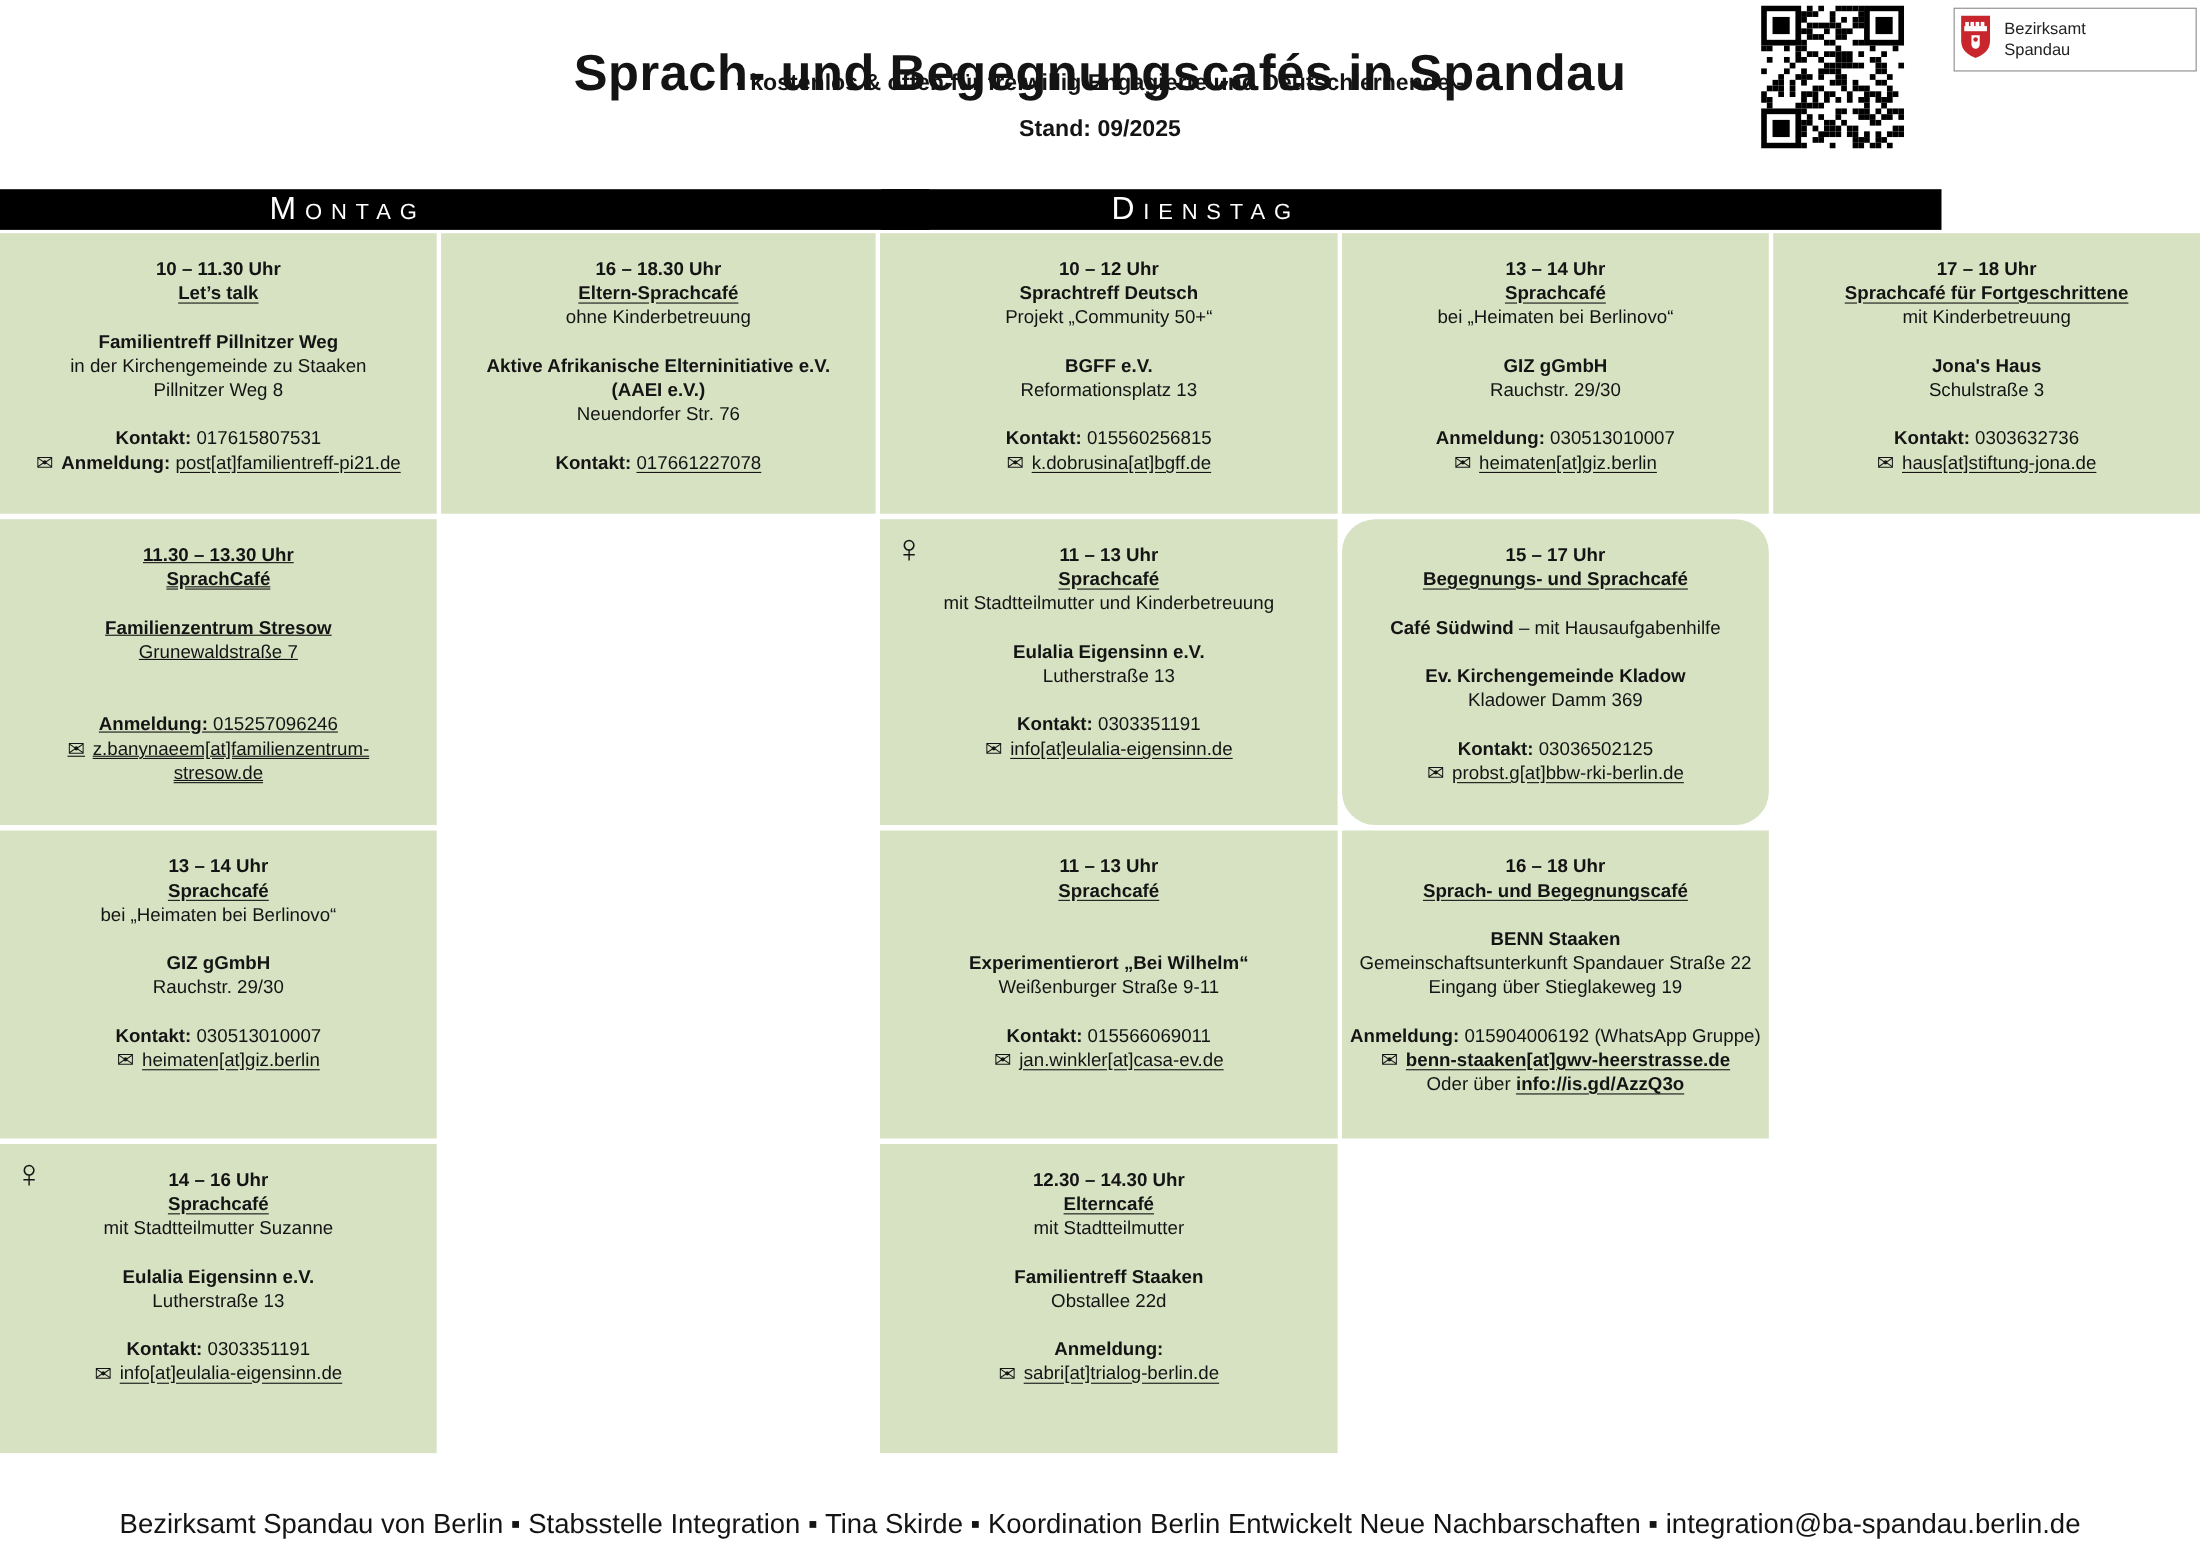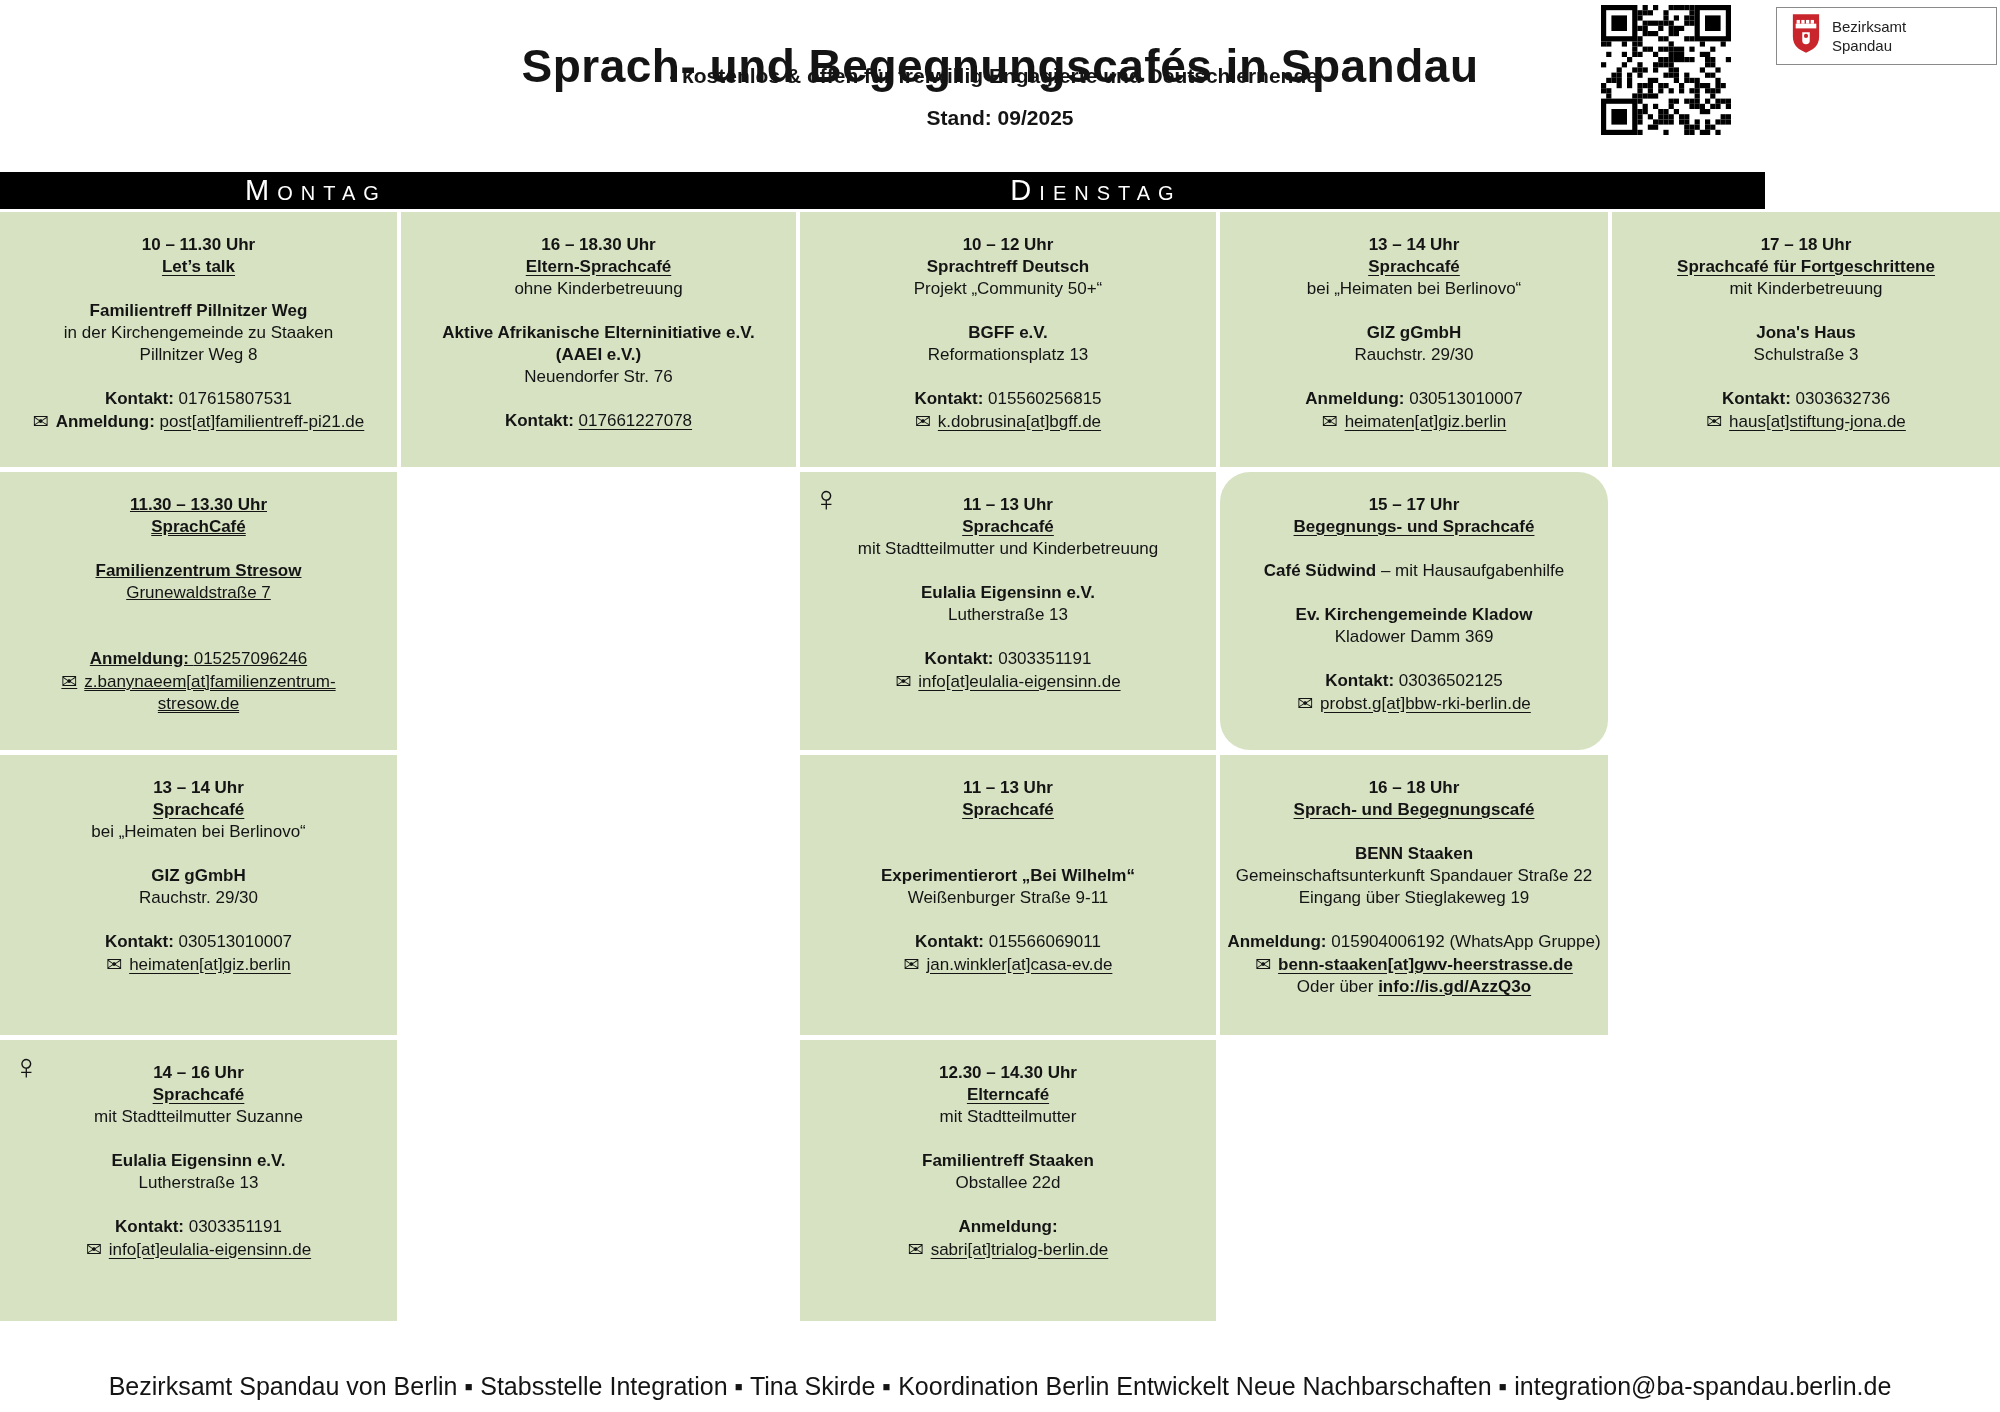"Bezirksamt" .logo-bottom { padding-left: 14px -> 4px }
